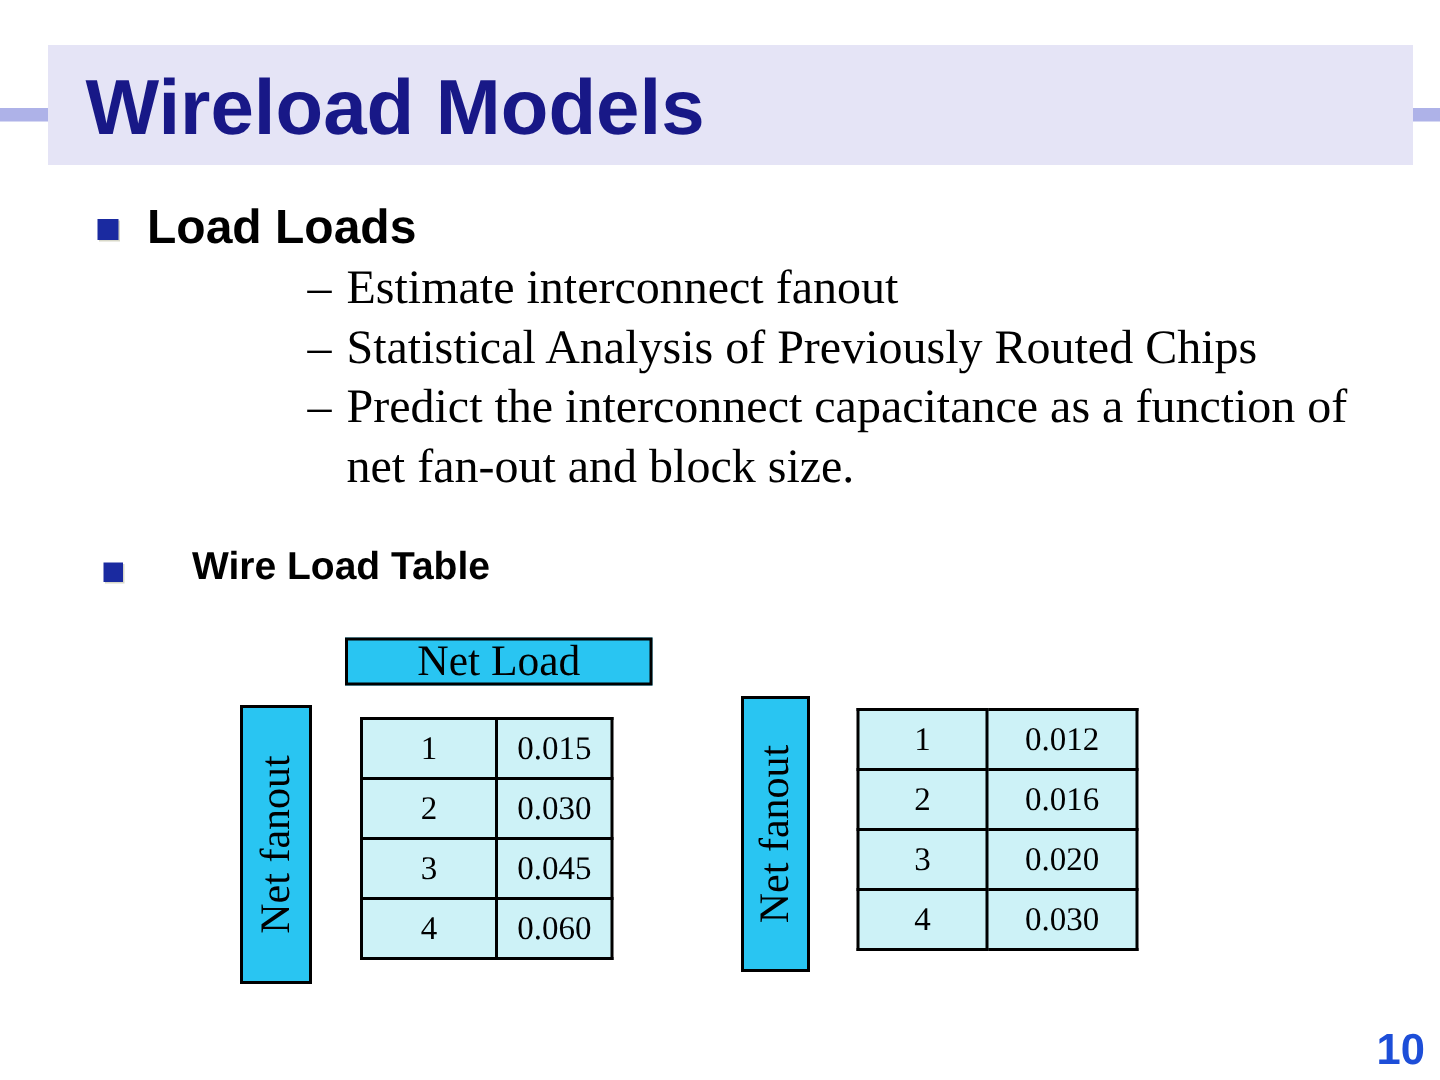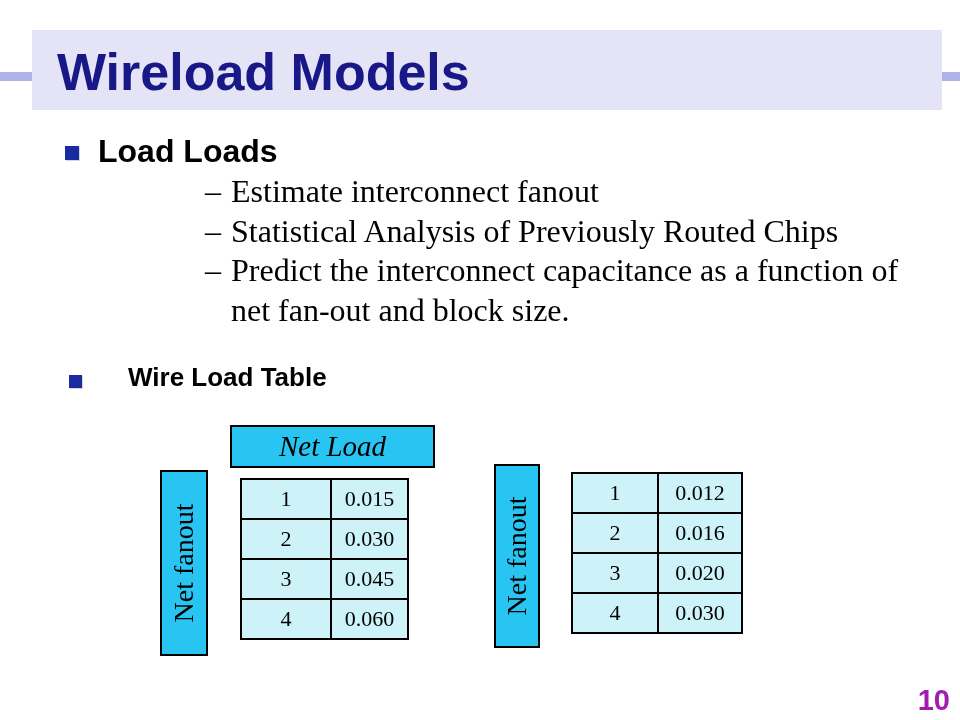"Net Load" .hdr-net-load { font-style: italic -> none; height: 43px -> 32px }
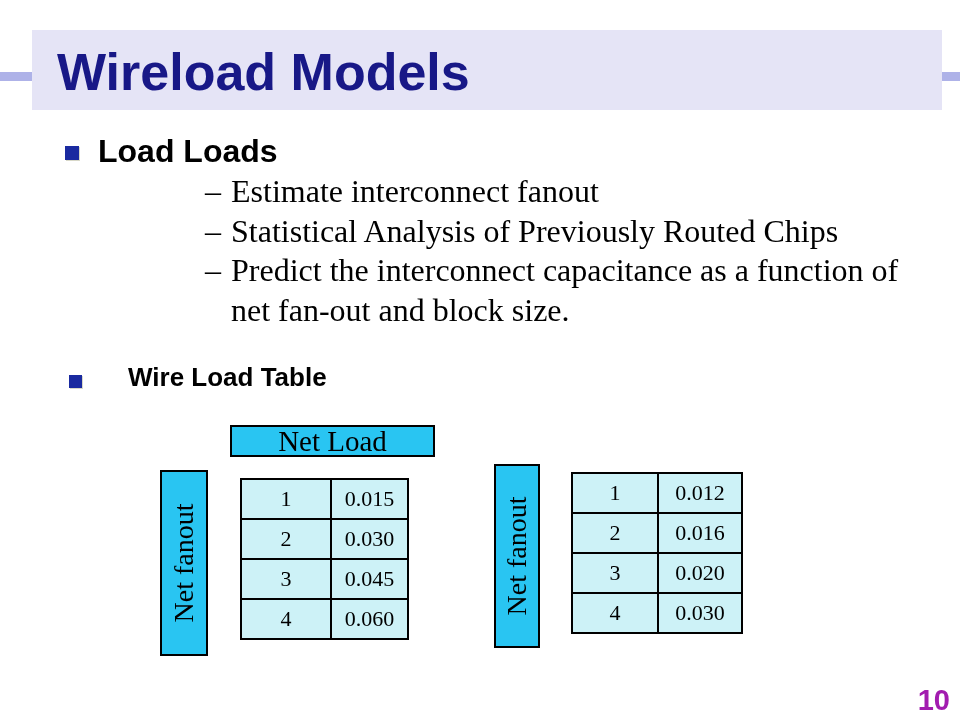"0.012" .grid-net-res td.c2 { width: 84px -> 100px }
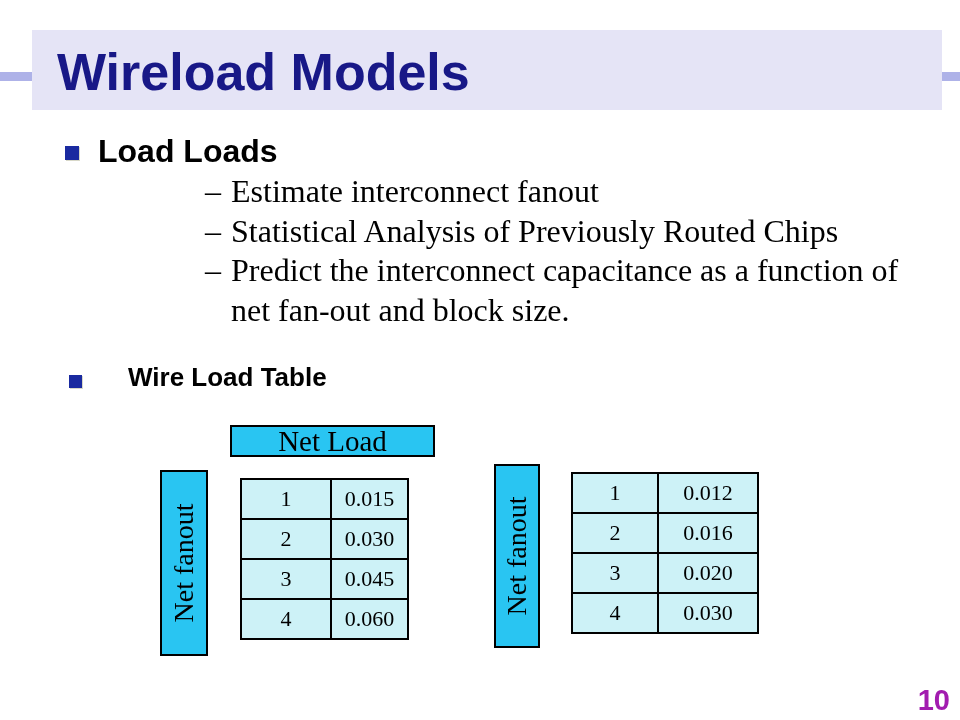"10" .page-number { color: #a21caf -> #1d4ed8 }
